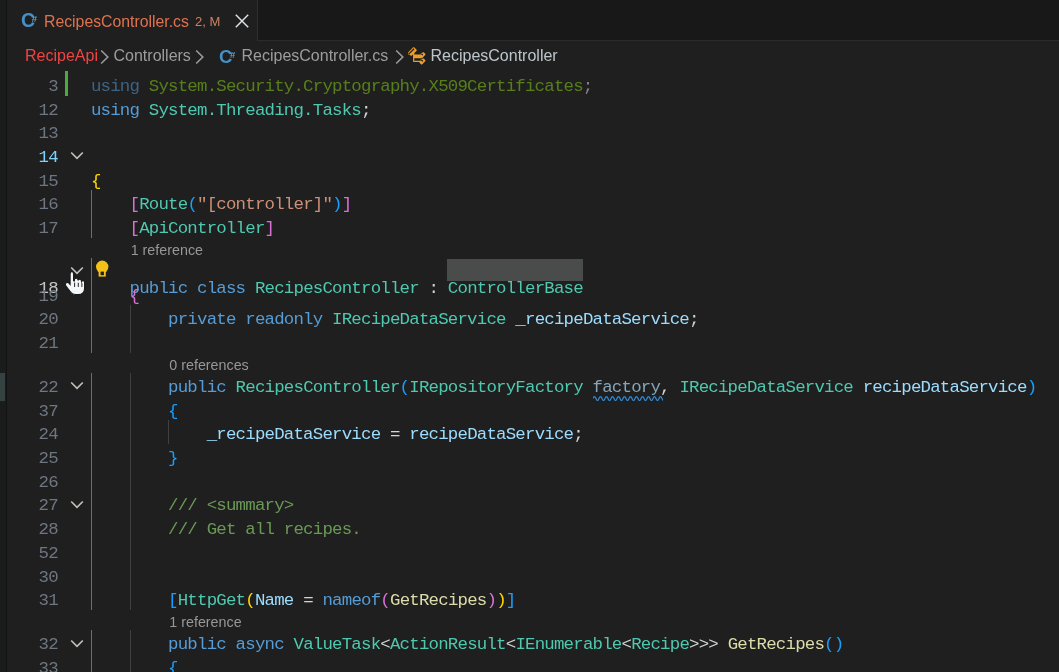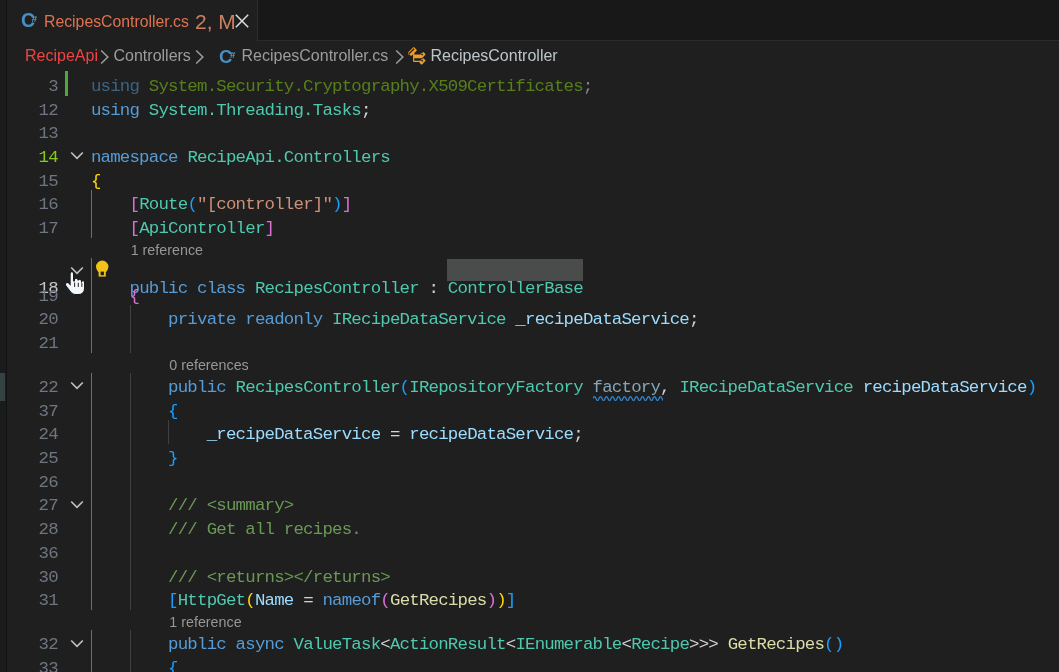"2, M" div { font-size: 21px -> 13px }
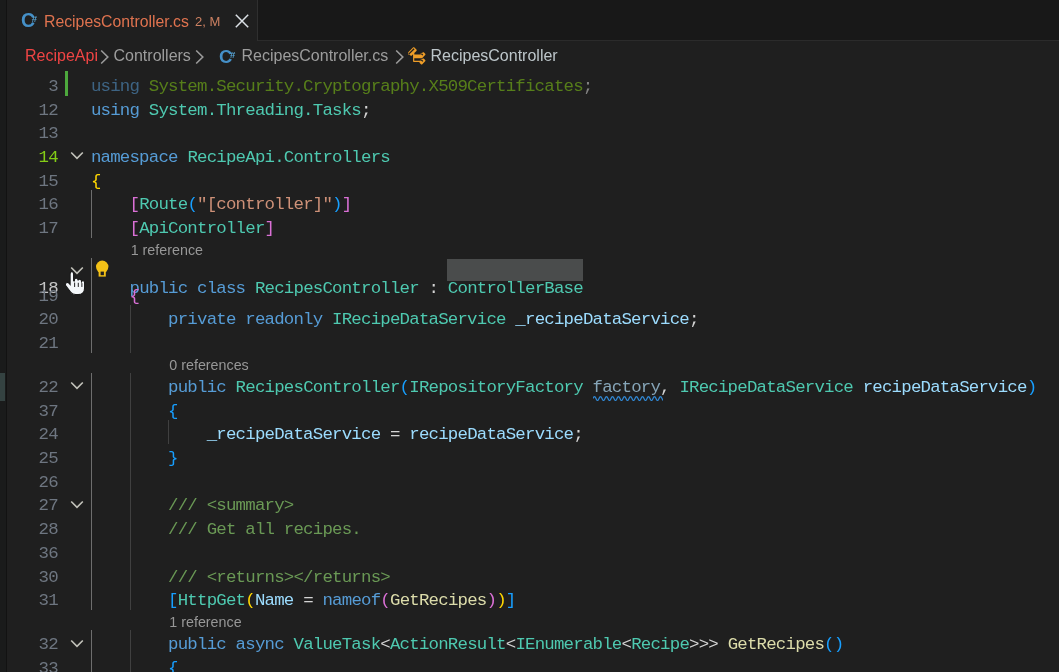"14" span.num { color: #84cc16 -> #7dd3fc }
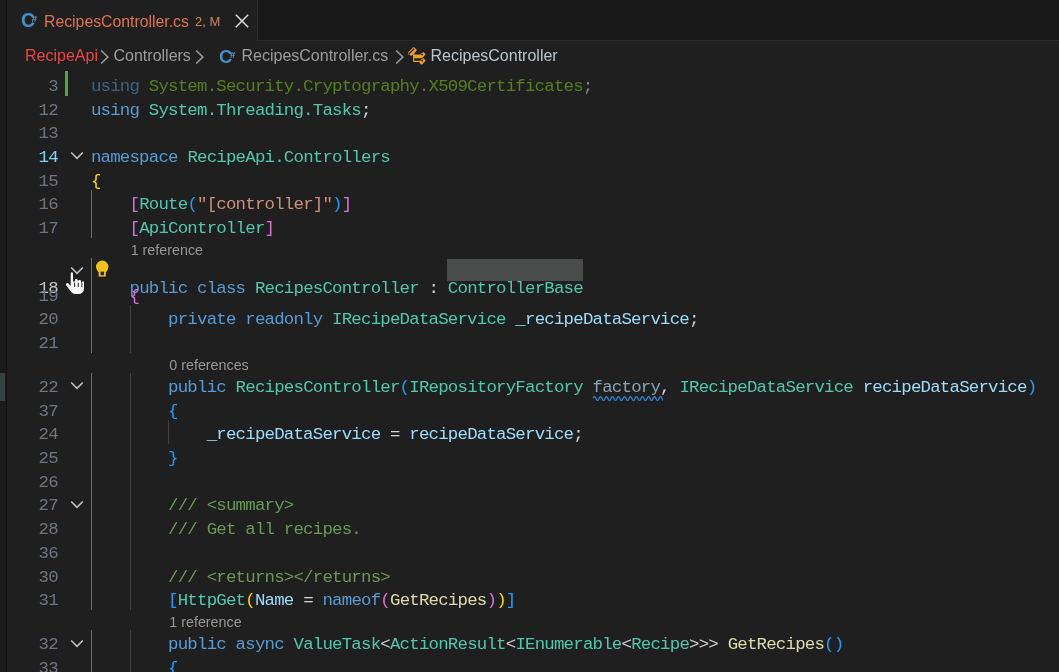"namespace RecipeApi.Controllers" span.code { html: <span><i>namespace</i><i> </i><i>RecipeApi.Controllers</i></span> -> none }
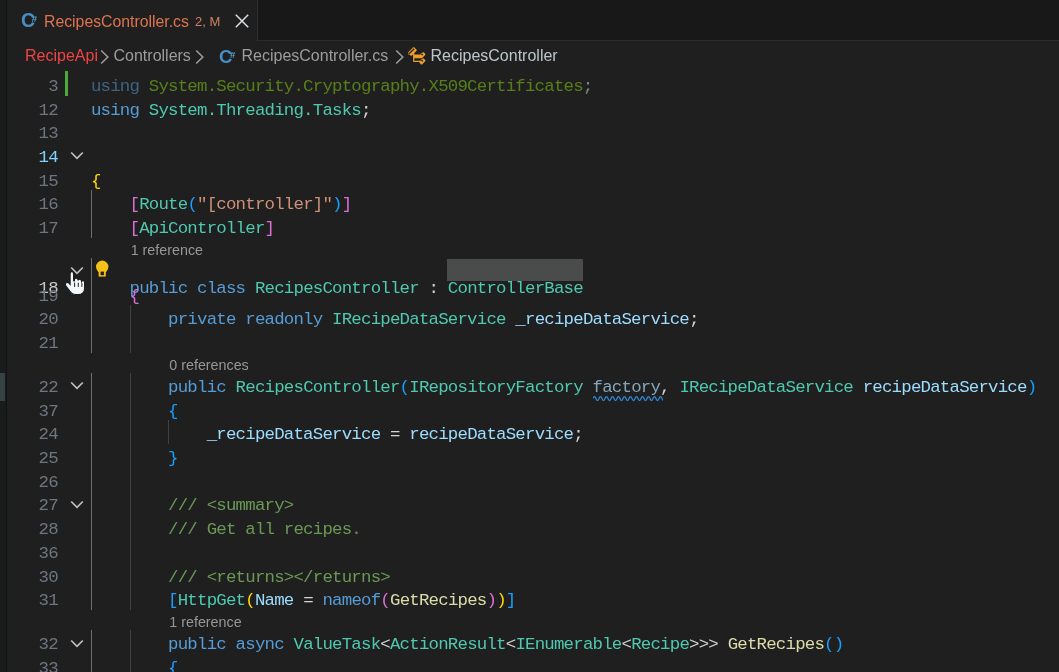"36" span.num { text: 36 -> 52 }
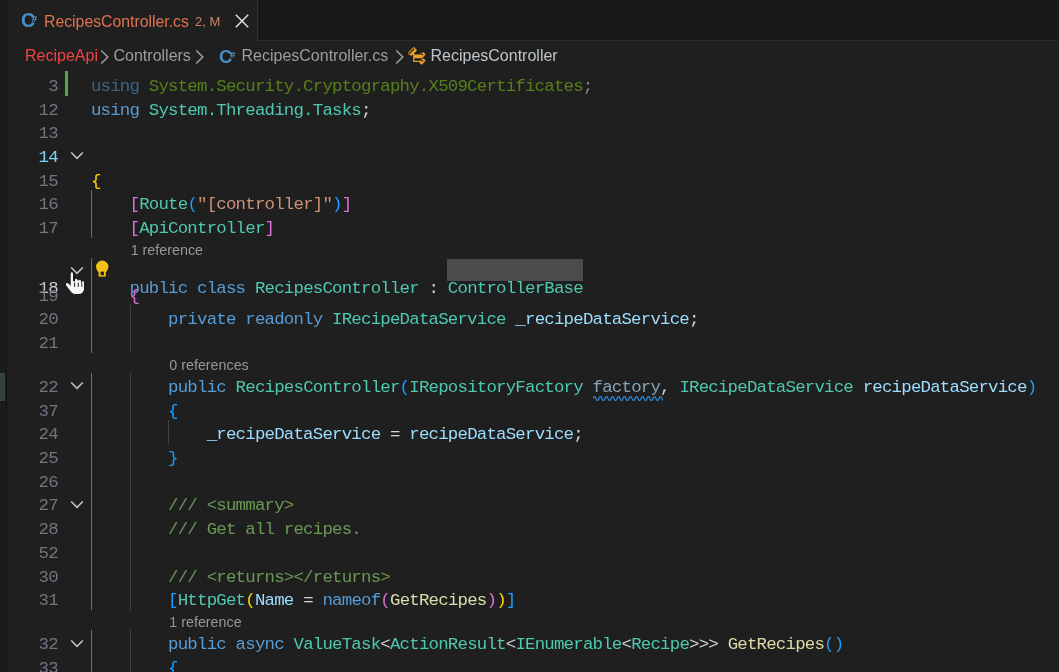"/// <returns></returns>" span.code { html: <span> <i>/// &lt;returns&gt;&lt;/returns&gt;</i></span> -> none }
